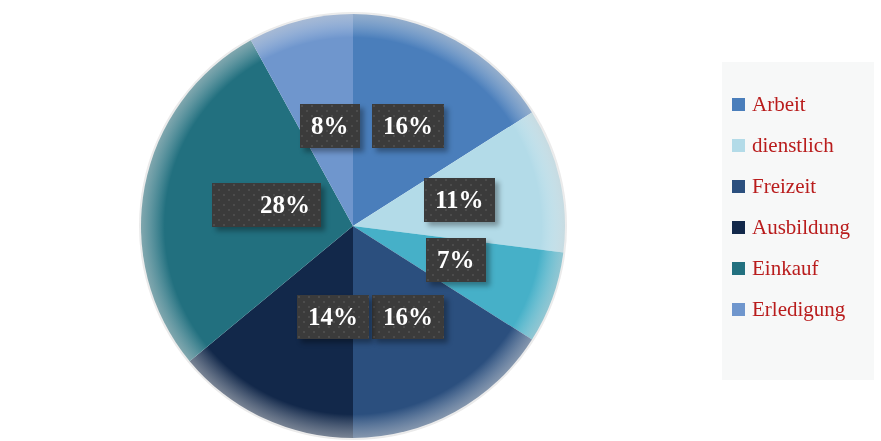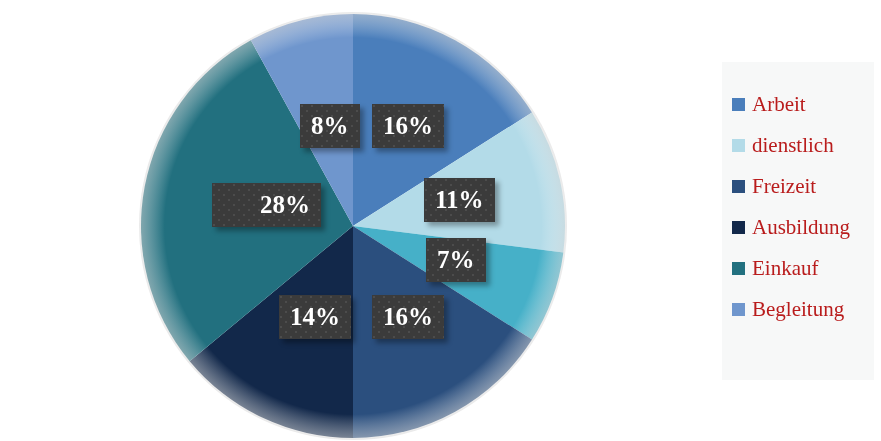"14%" div.data-label { left: 279px -> 297px }
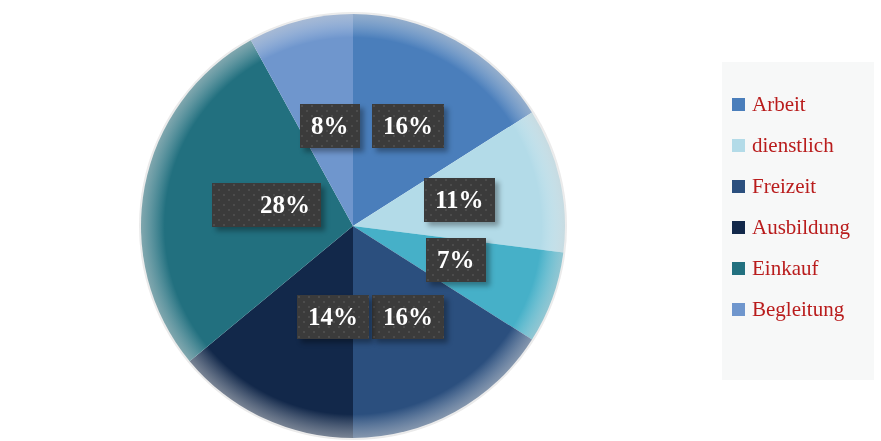"Begleitung" span.legend-label { text: Begleitung -> Erledigung }
